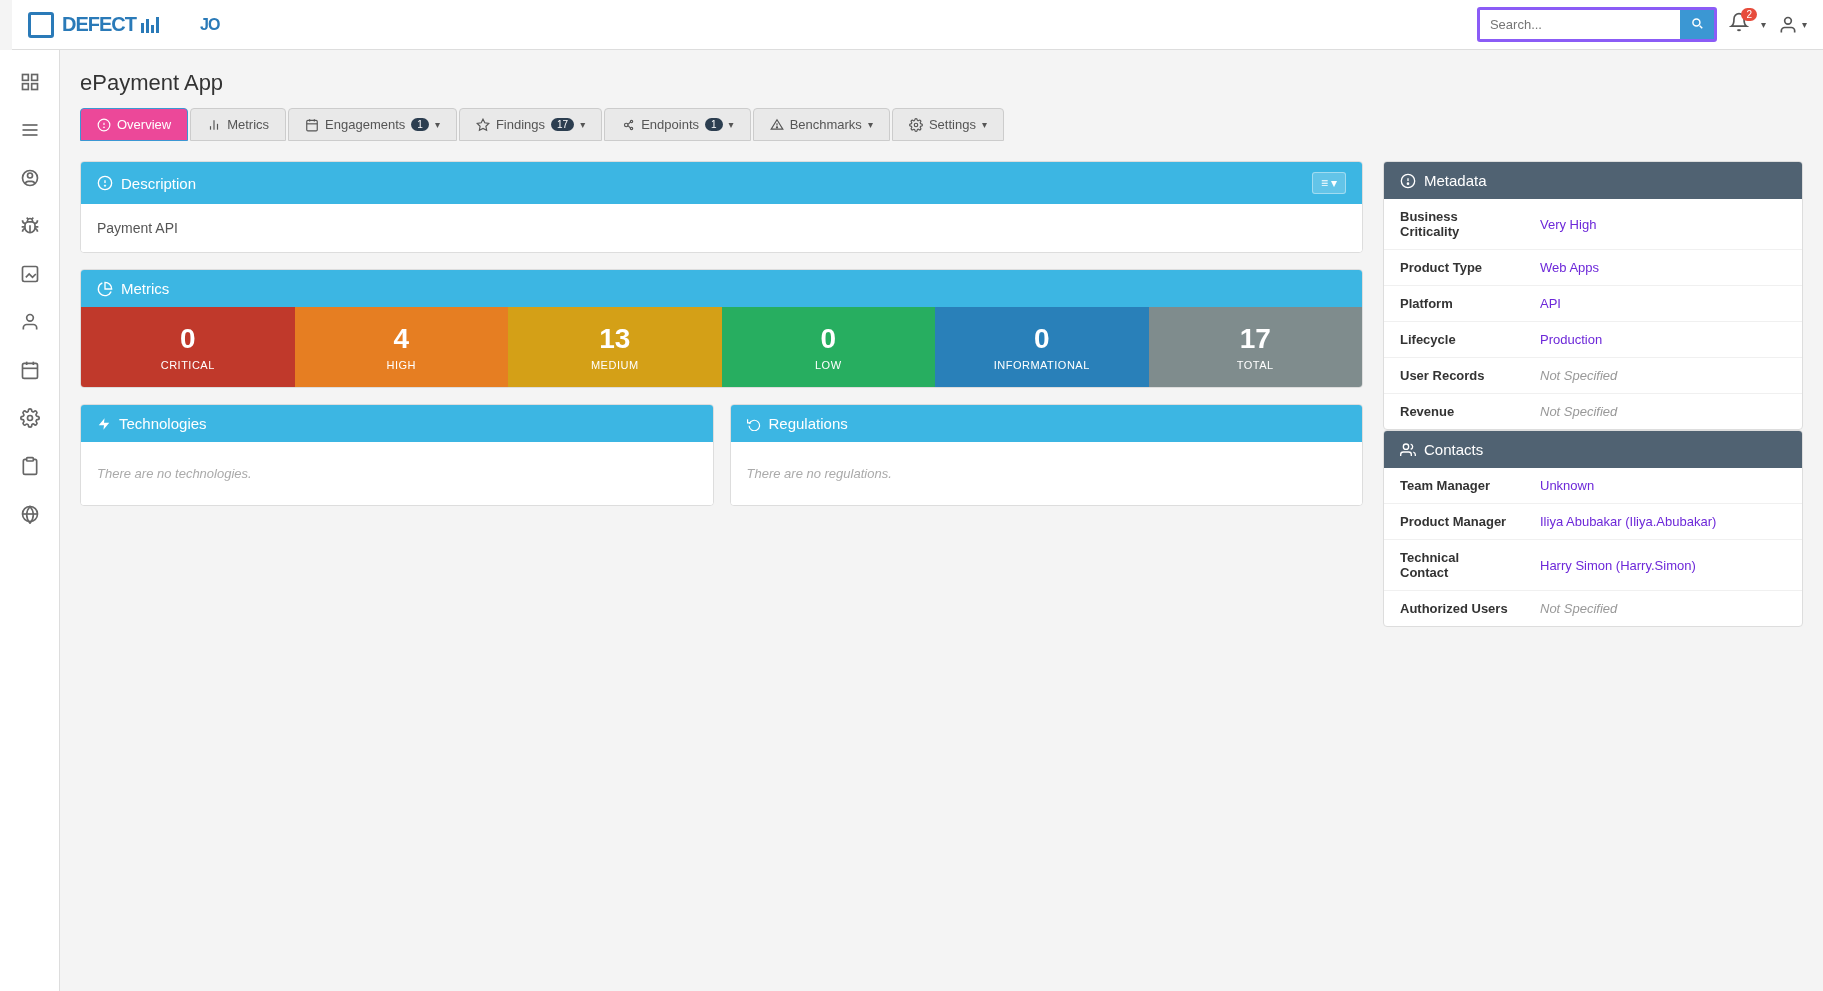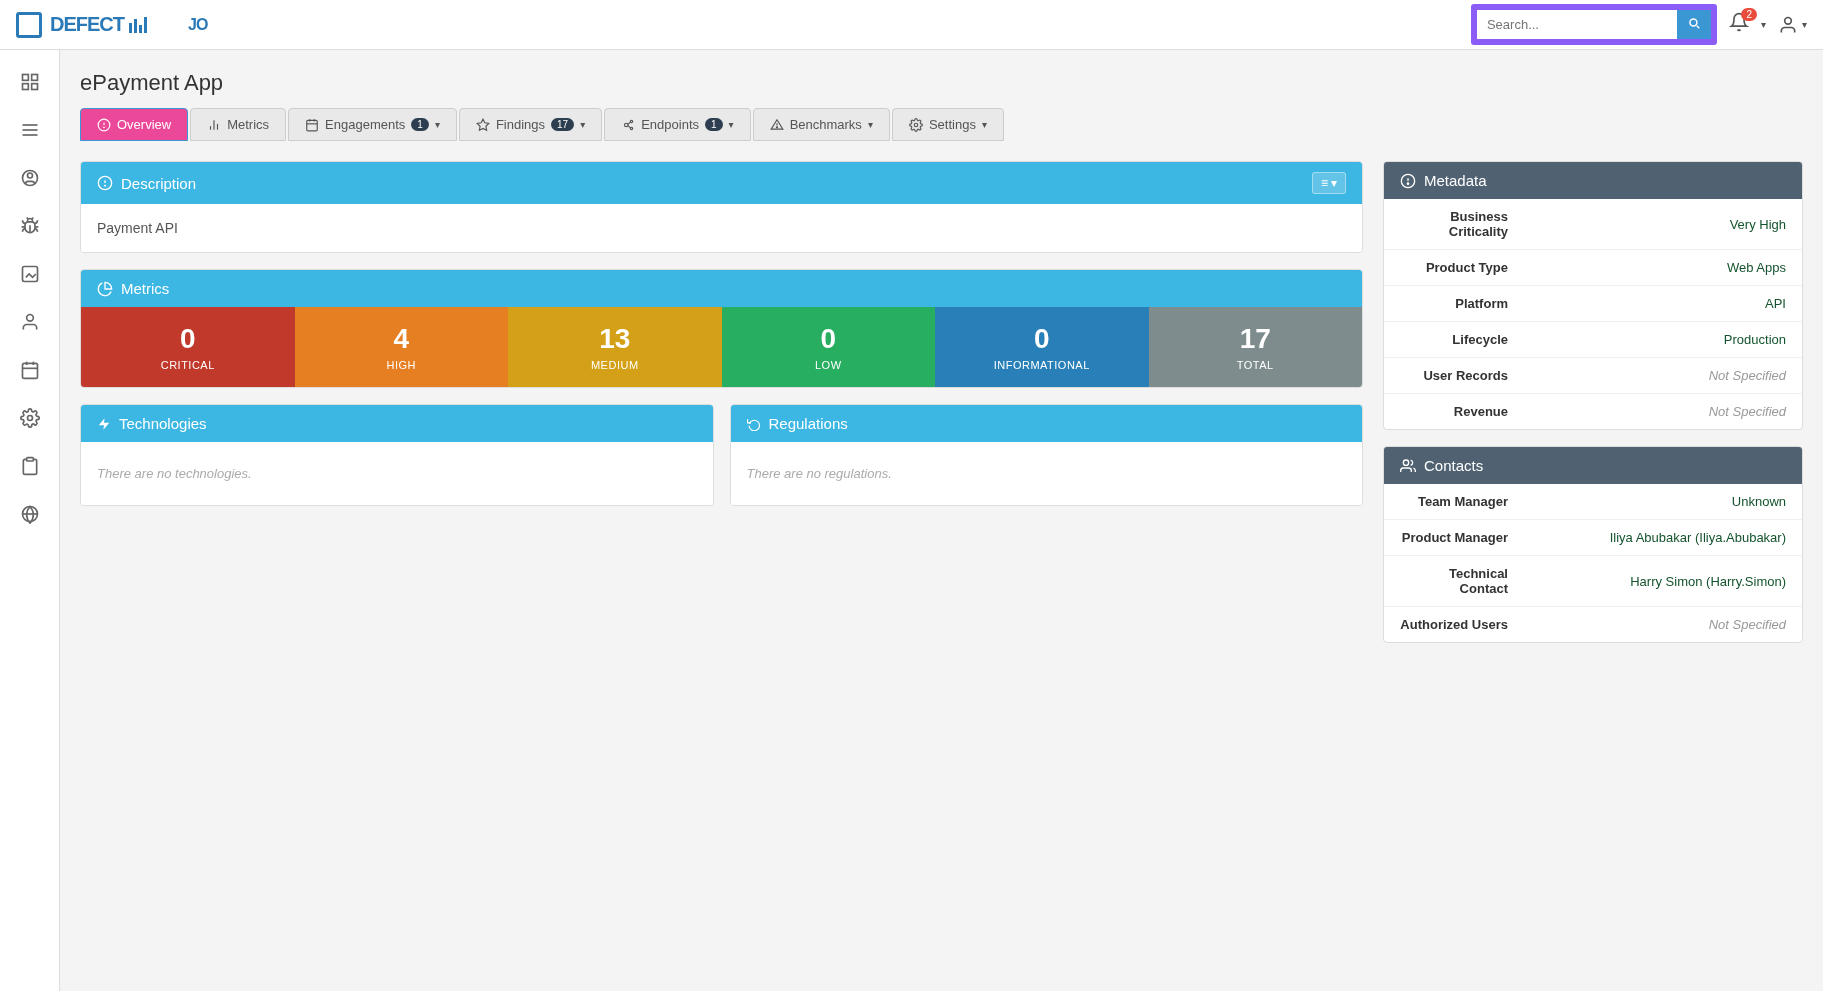"DEFECT" .navbar { left: 0 -> 12px }
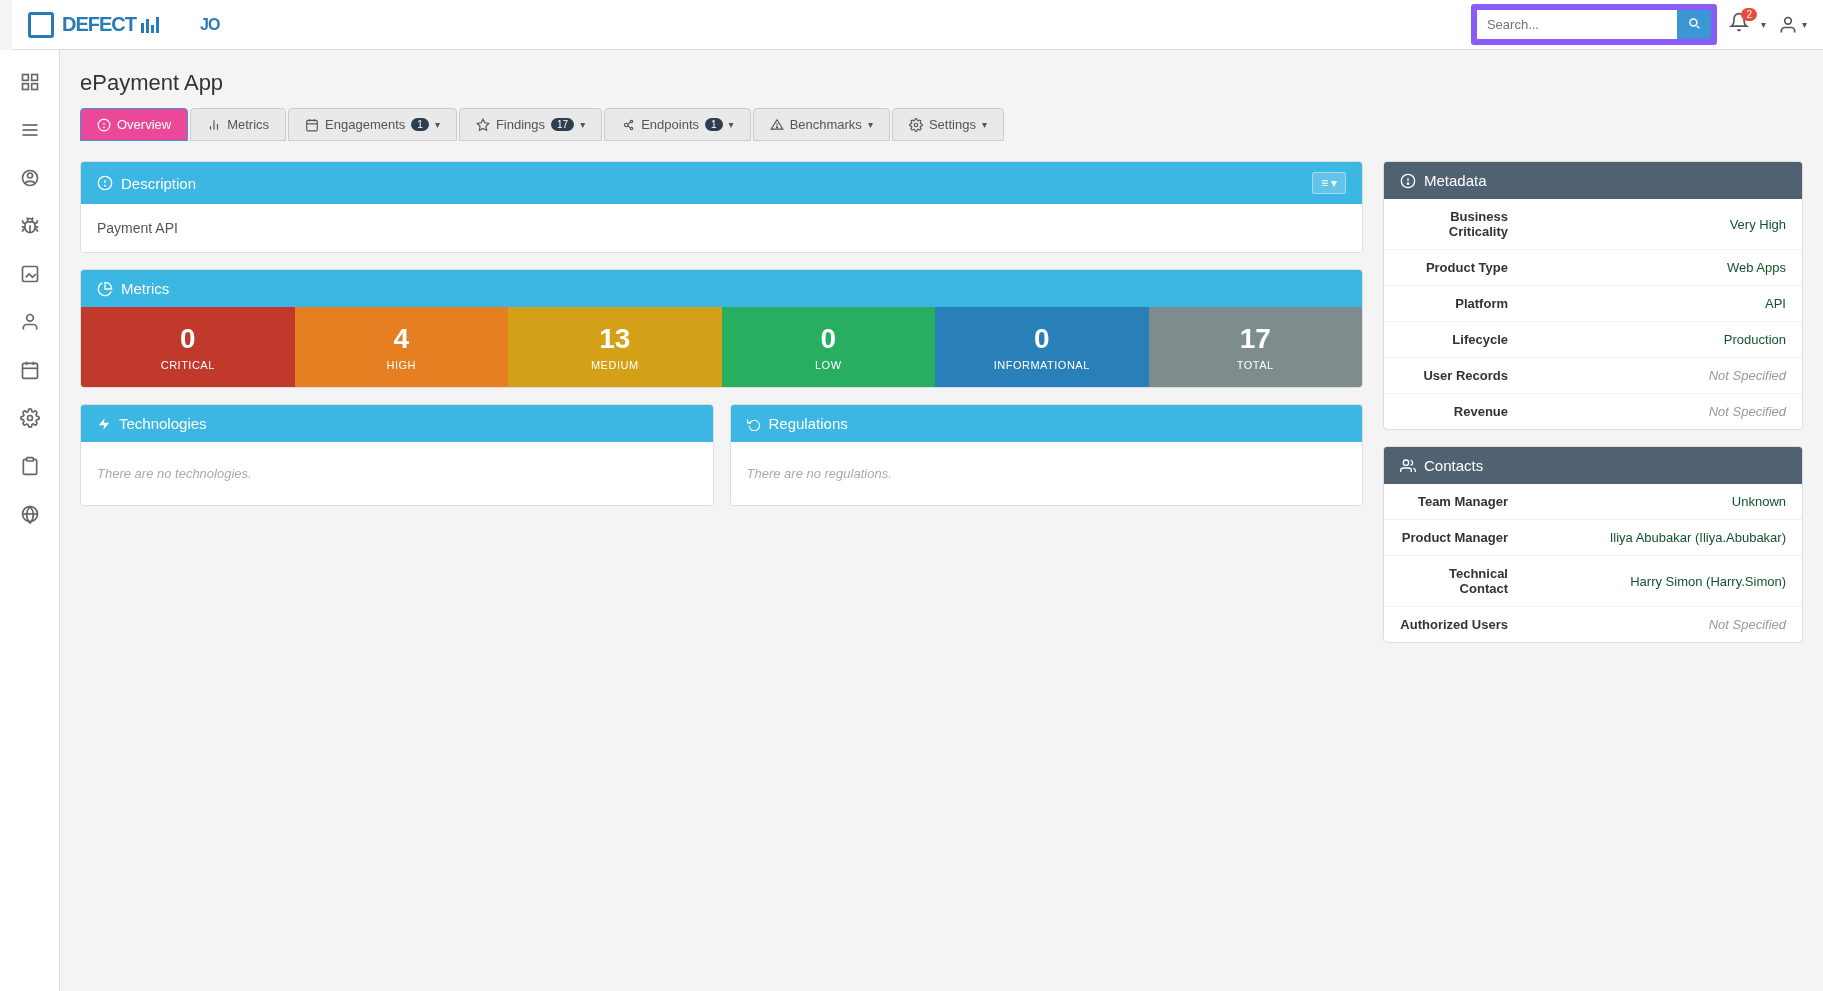"Search..." .search-box { border: 6px solid #8b5cf6 -> 3px solid #8b5cf6 }
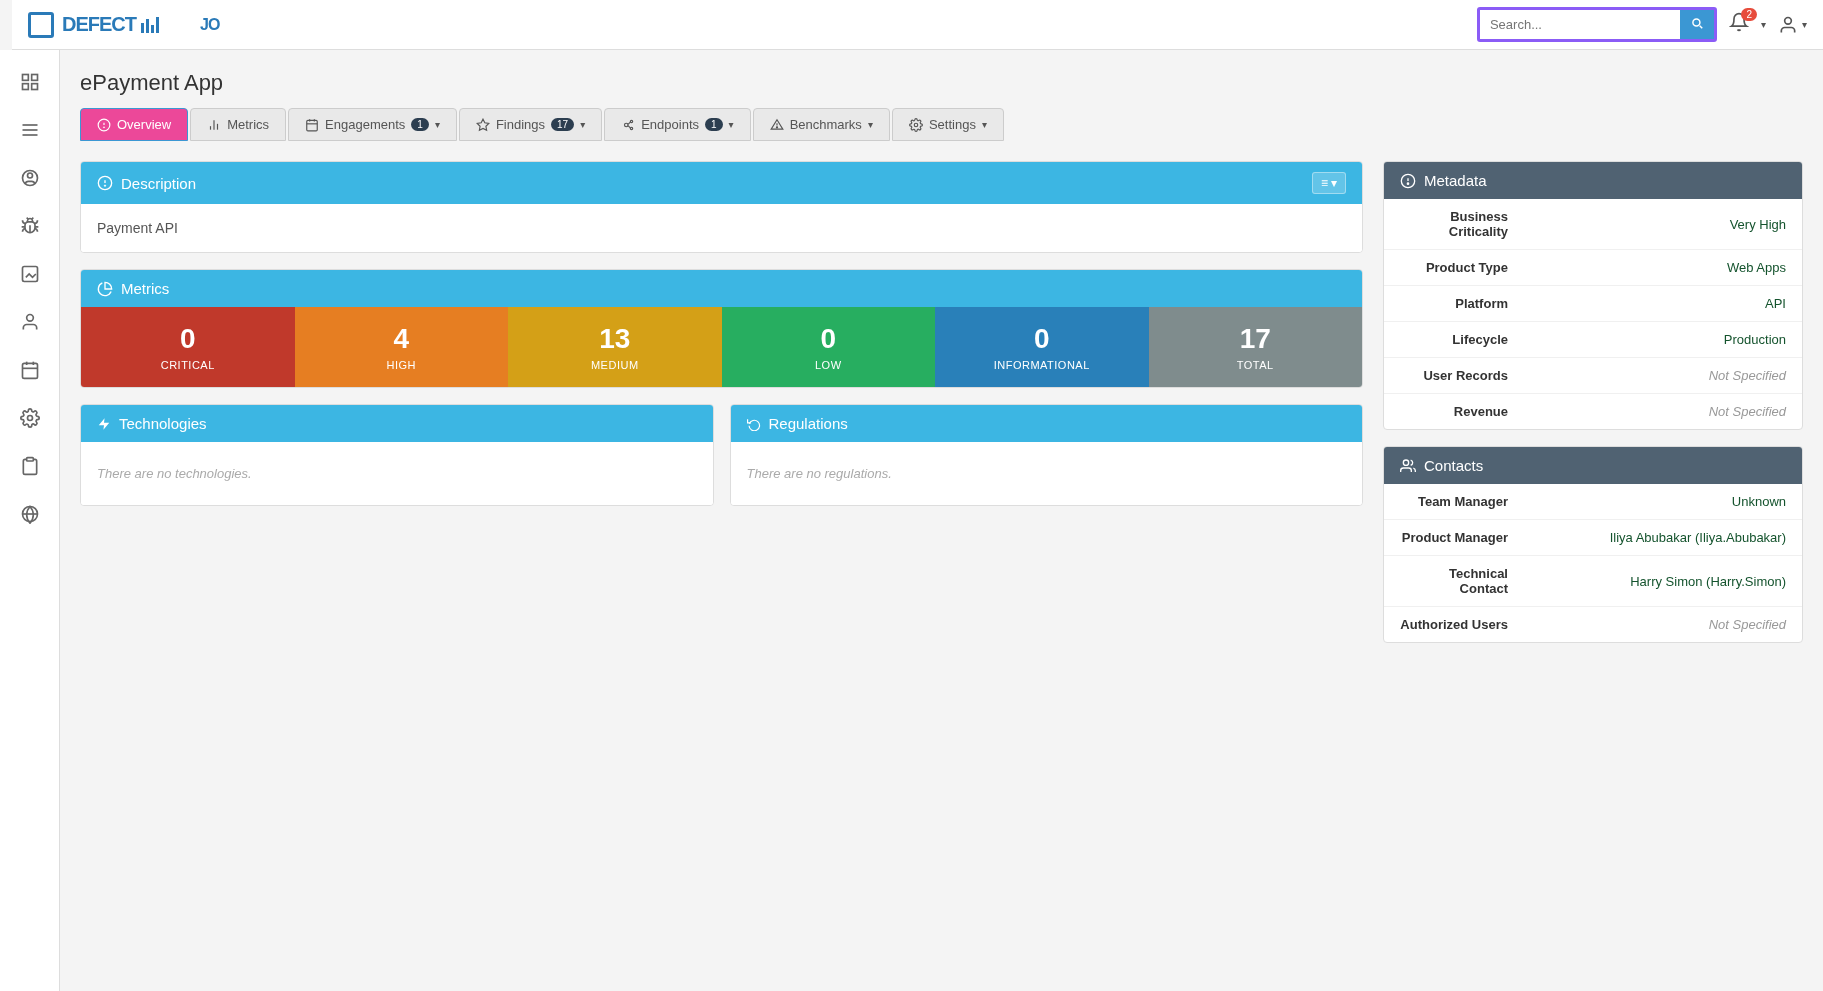"Metadata" .content-right { gap: 16px -> none; text-align: right -> none }
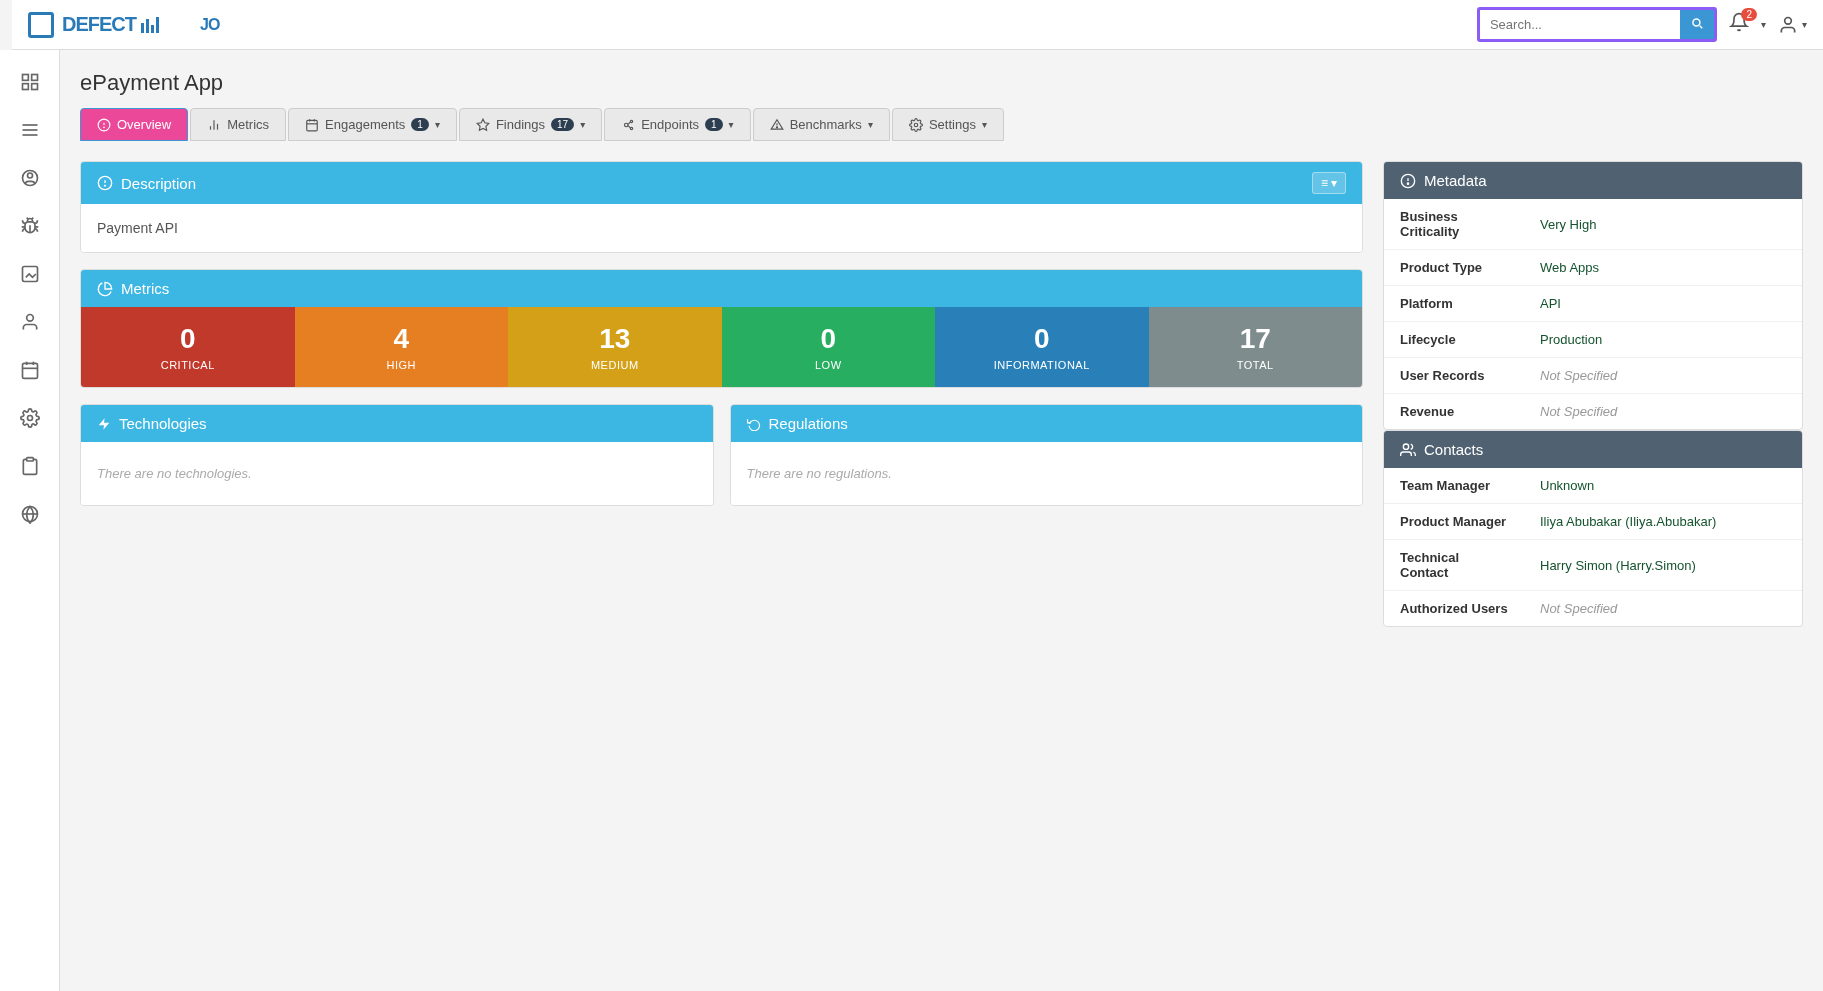"Very High" .meta-table td:last-child { color: #14532d -> #6d28d9 }
